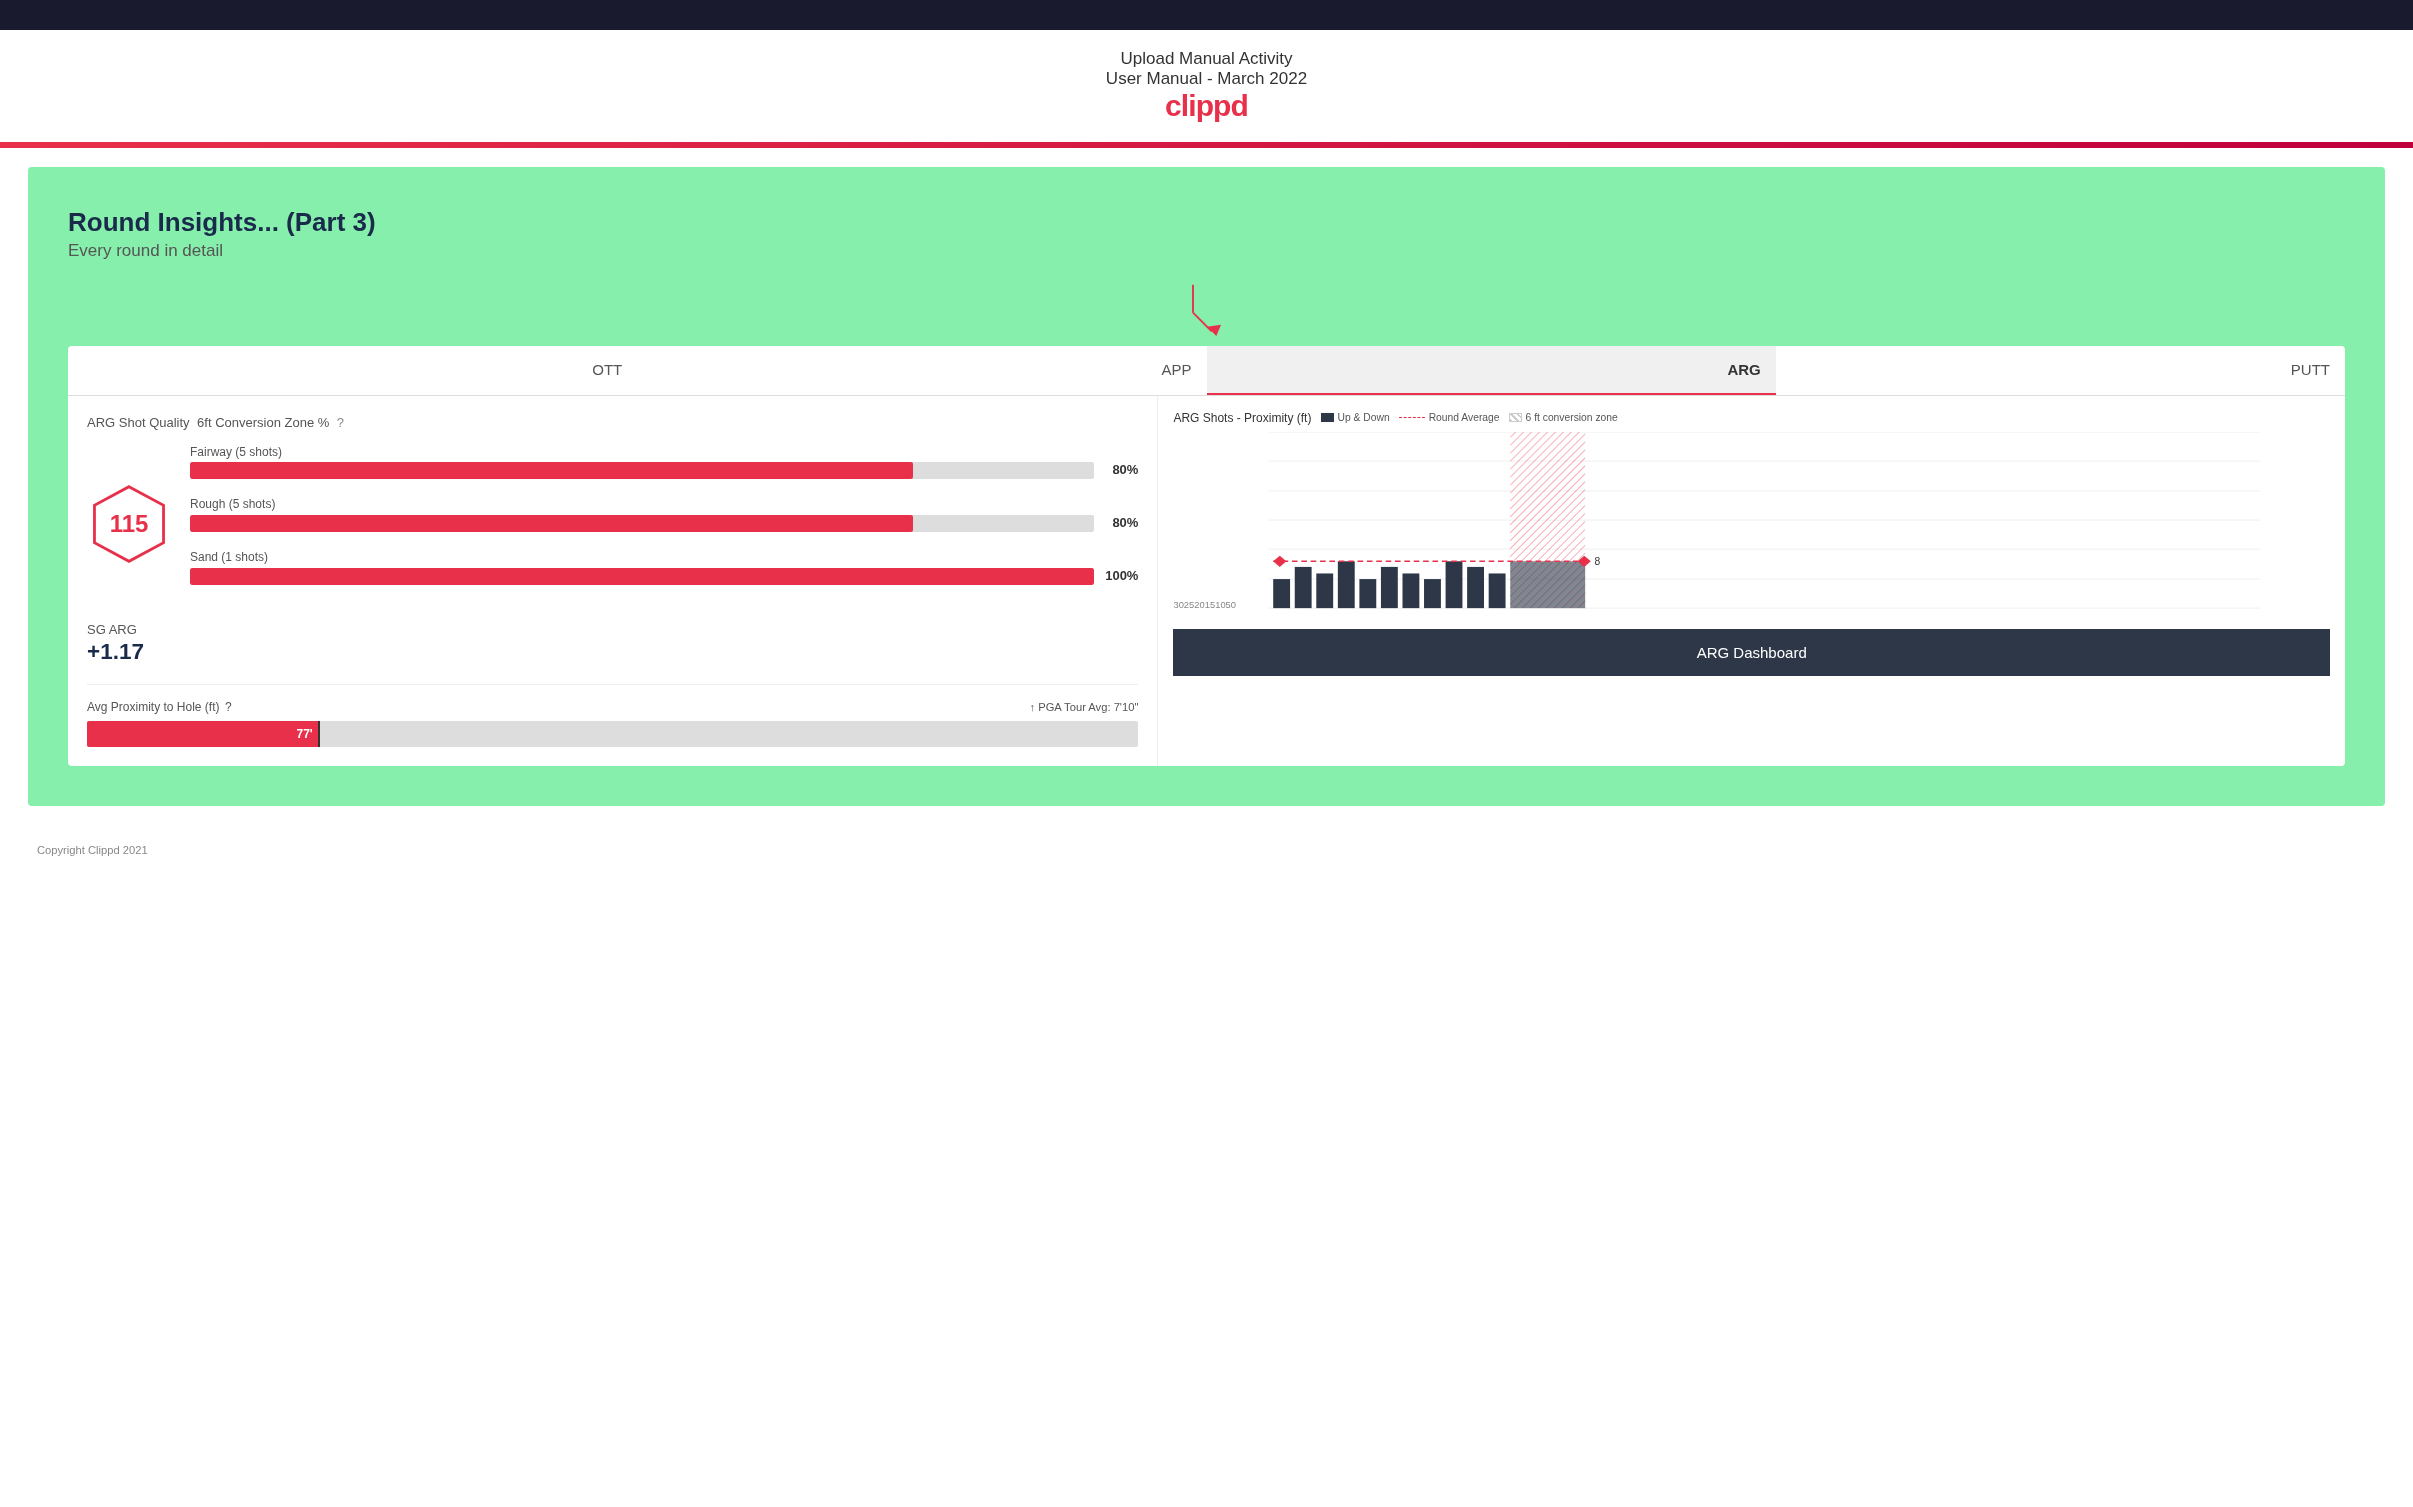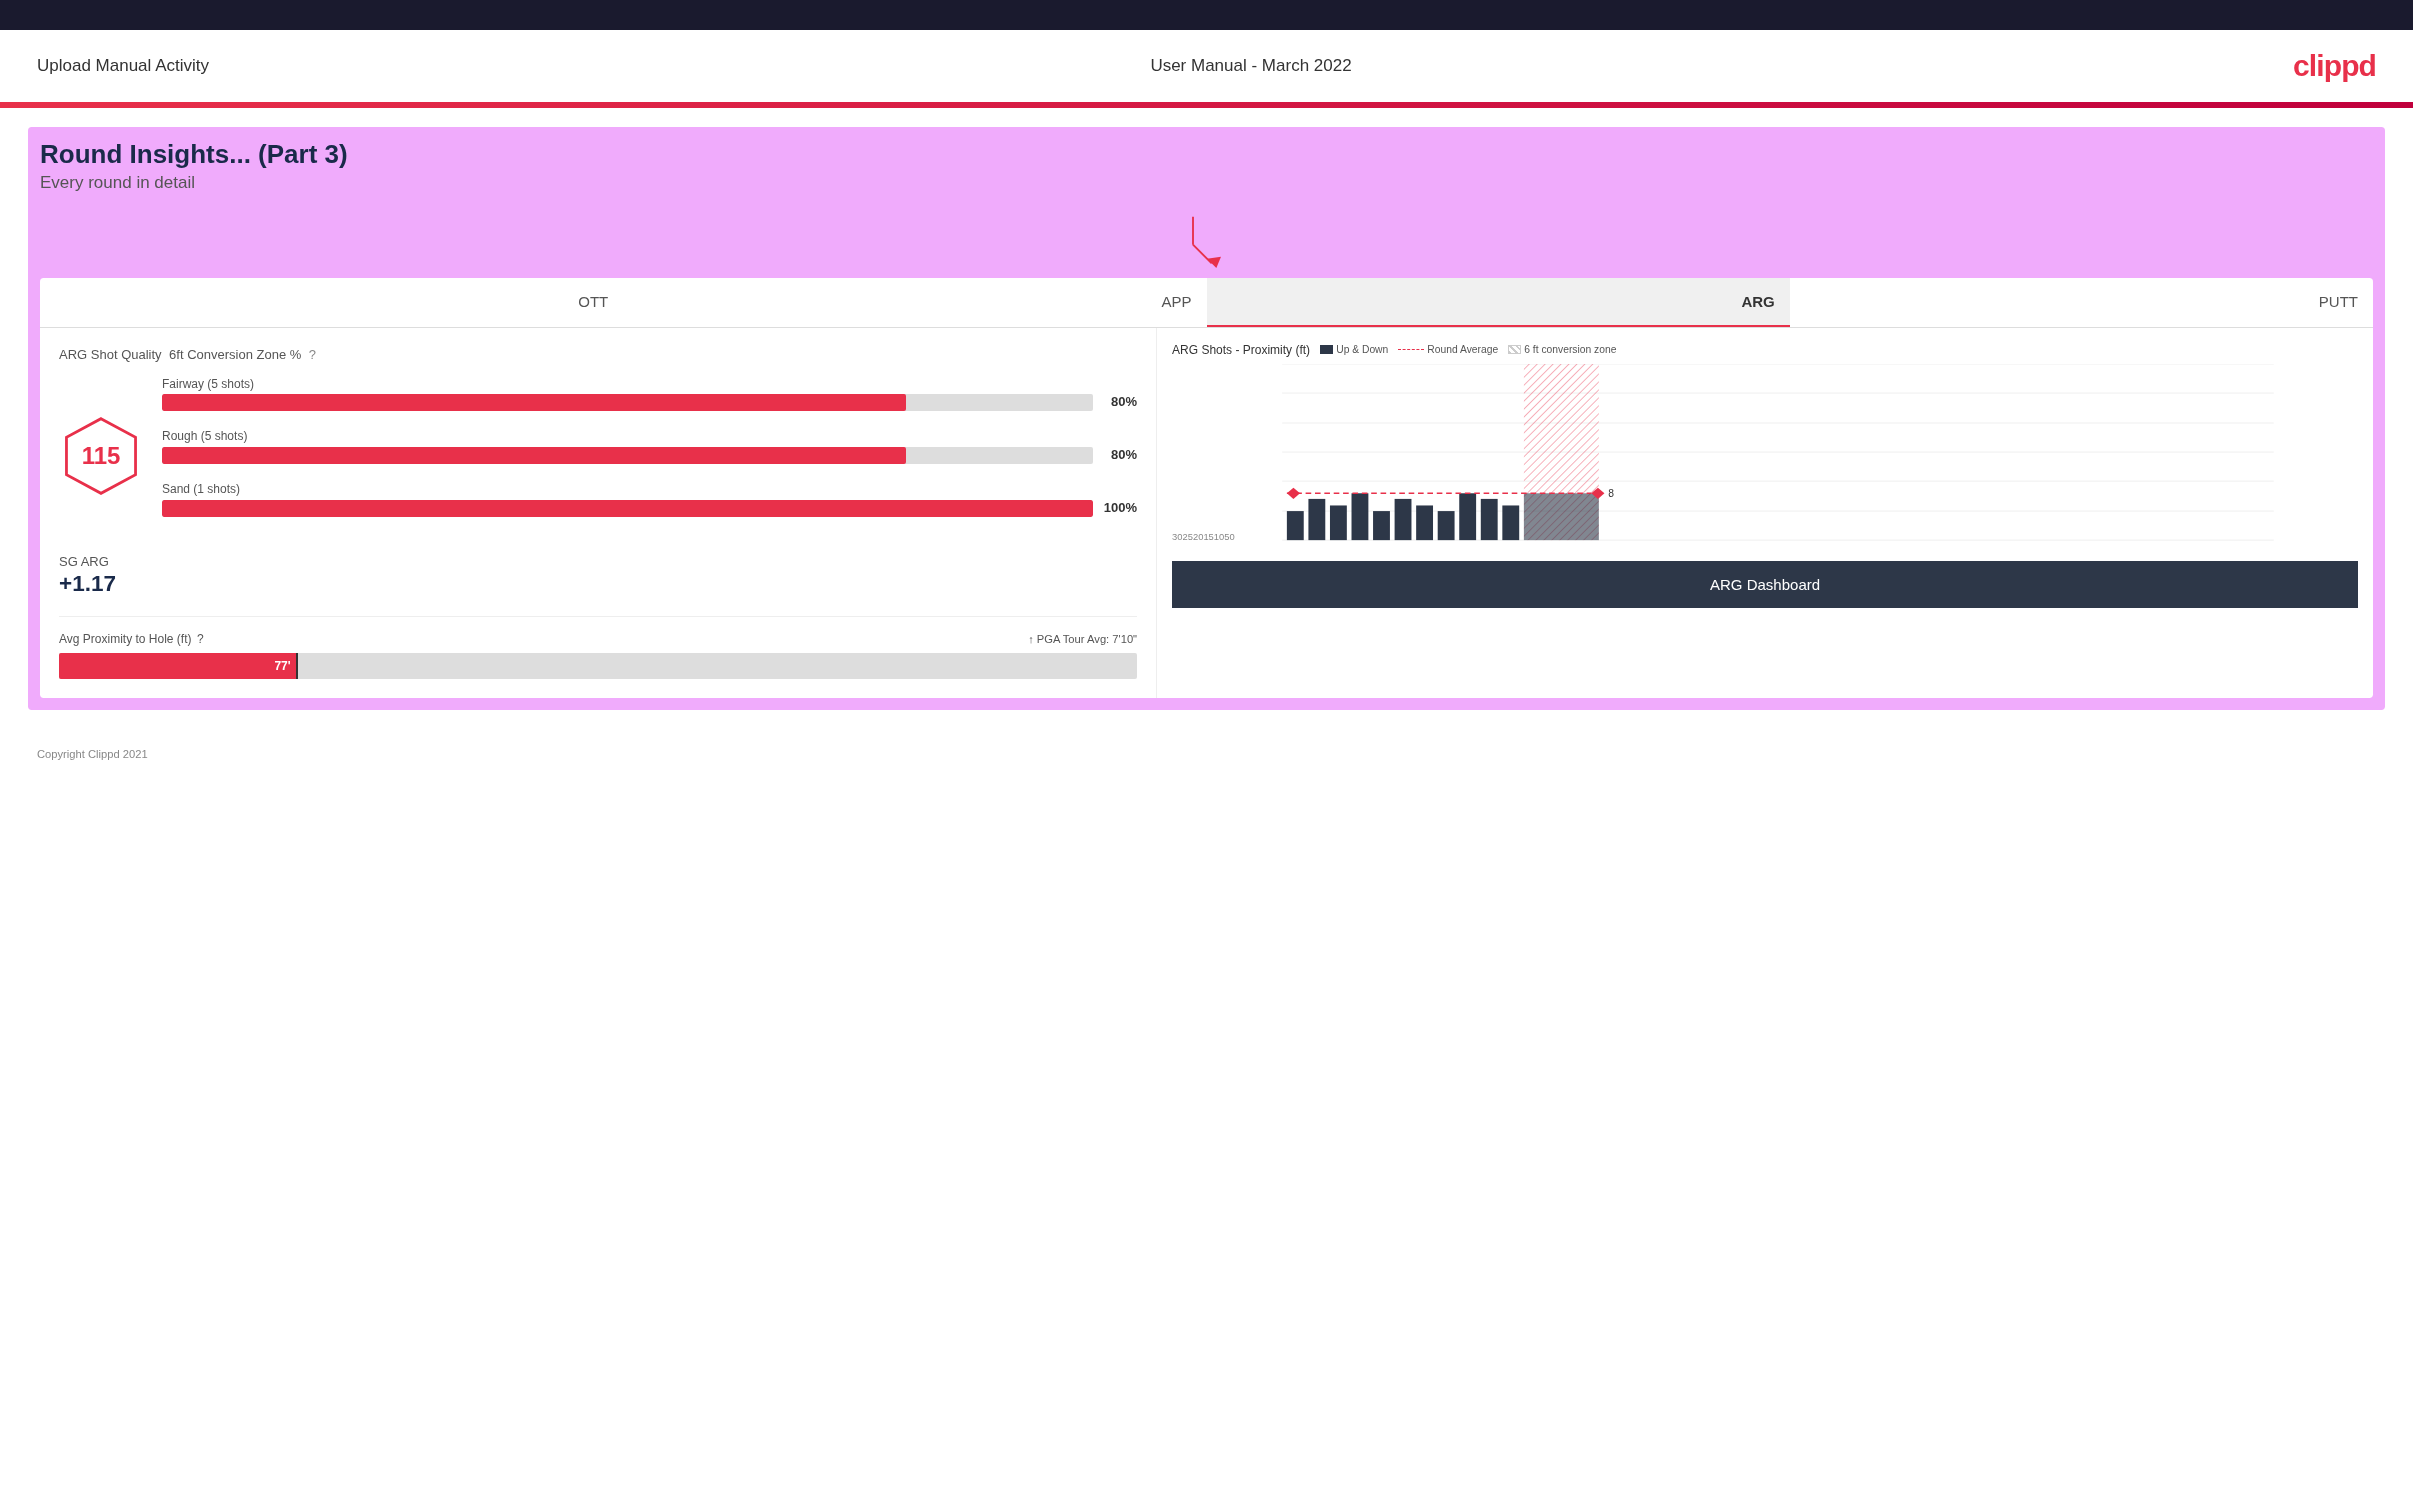"Upload Manual Activity" .header { flex-direction: none -> column }
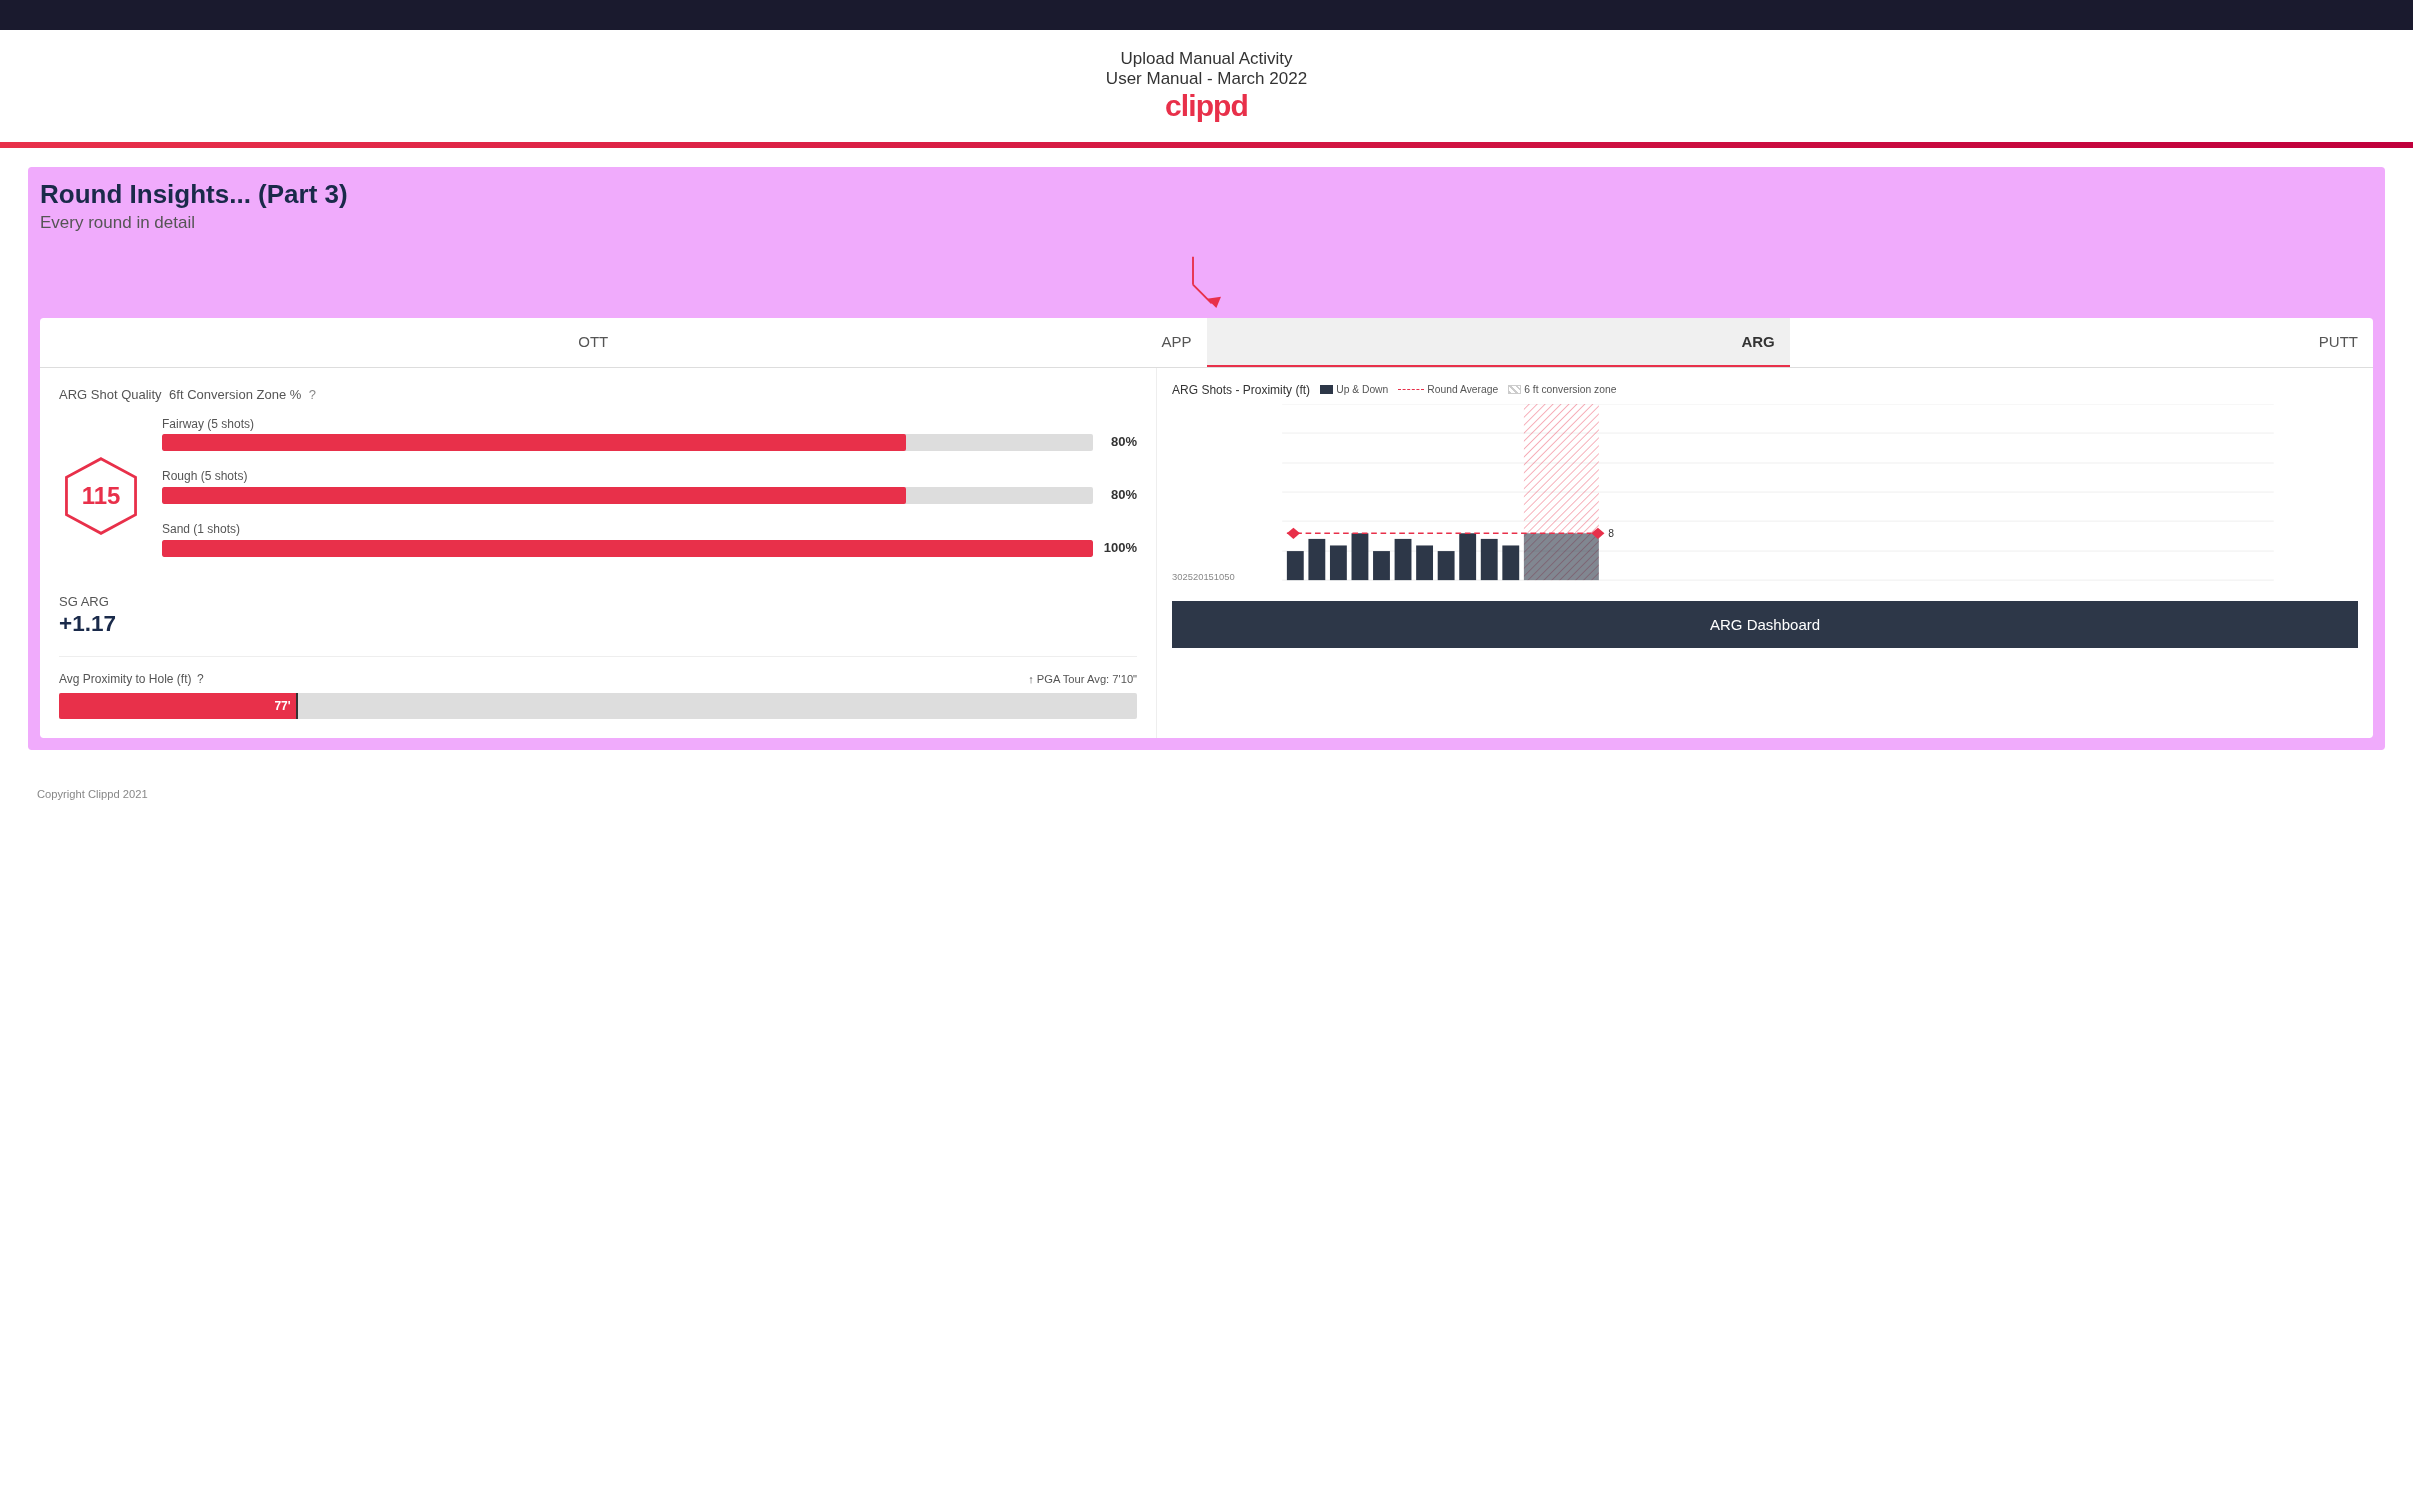"Round Insights... (Part 3)" .main-content { background: #f0abfc -> #86efac; padding: 12px -> 40px }
